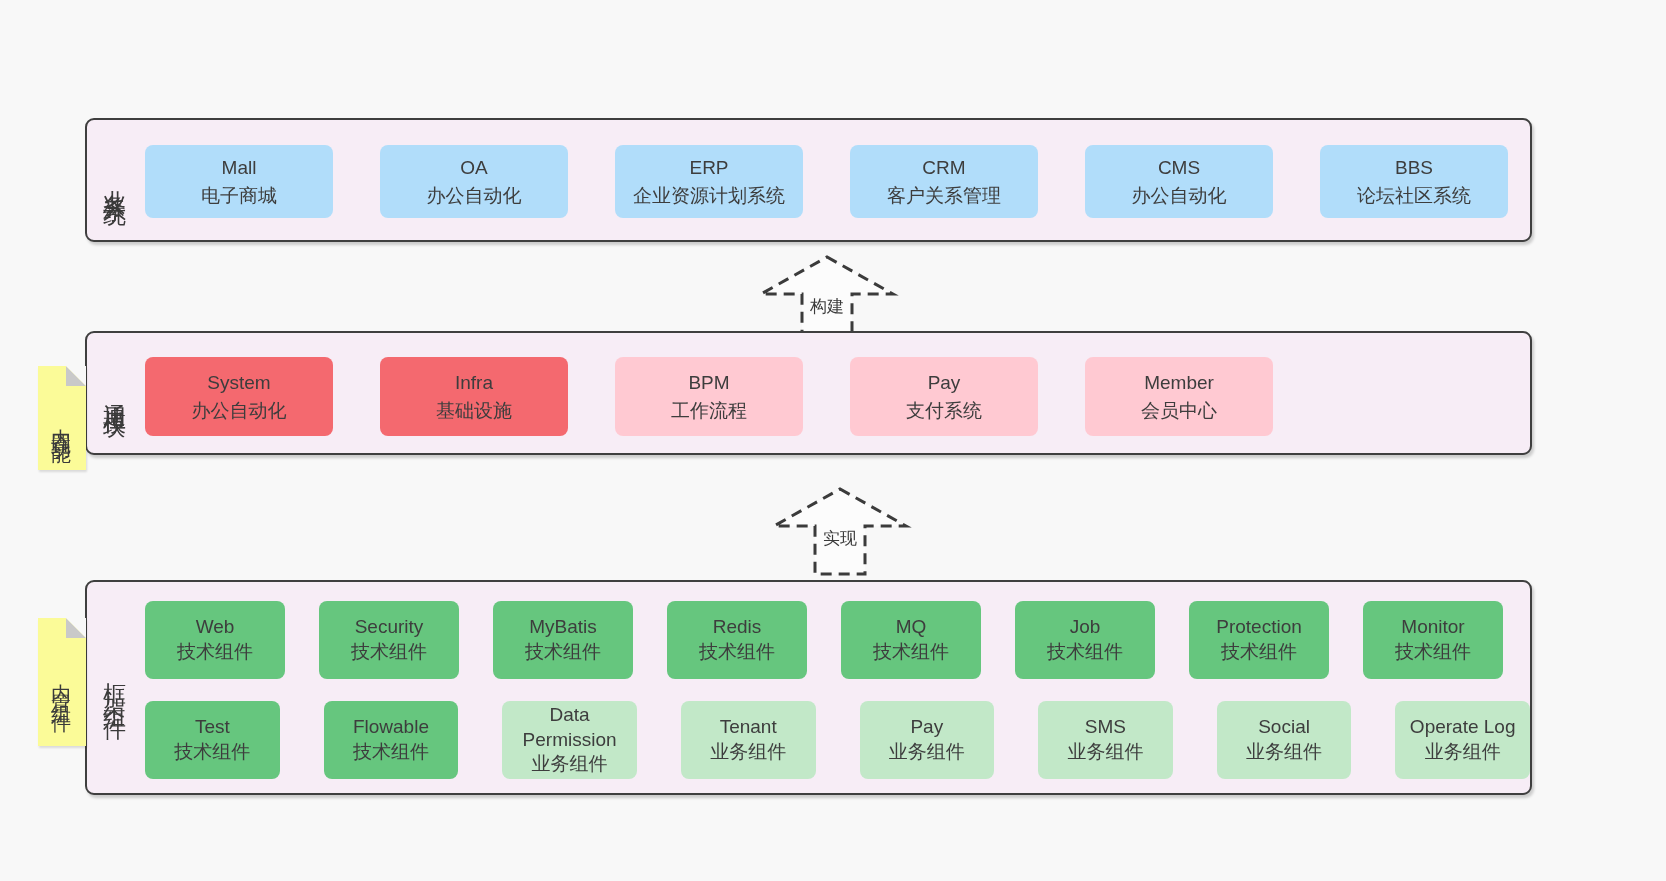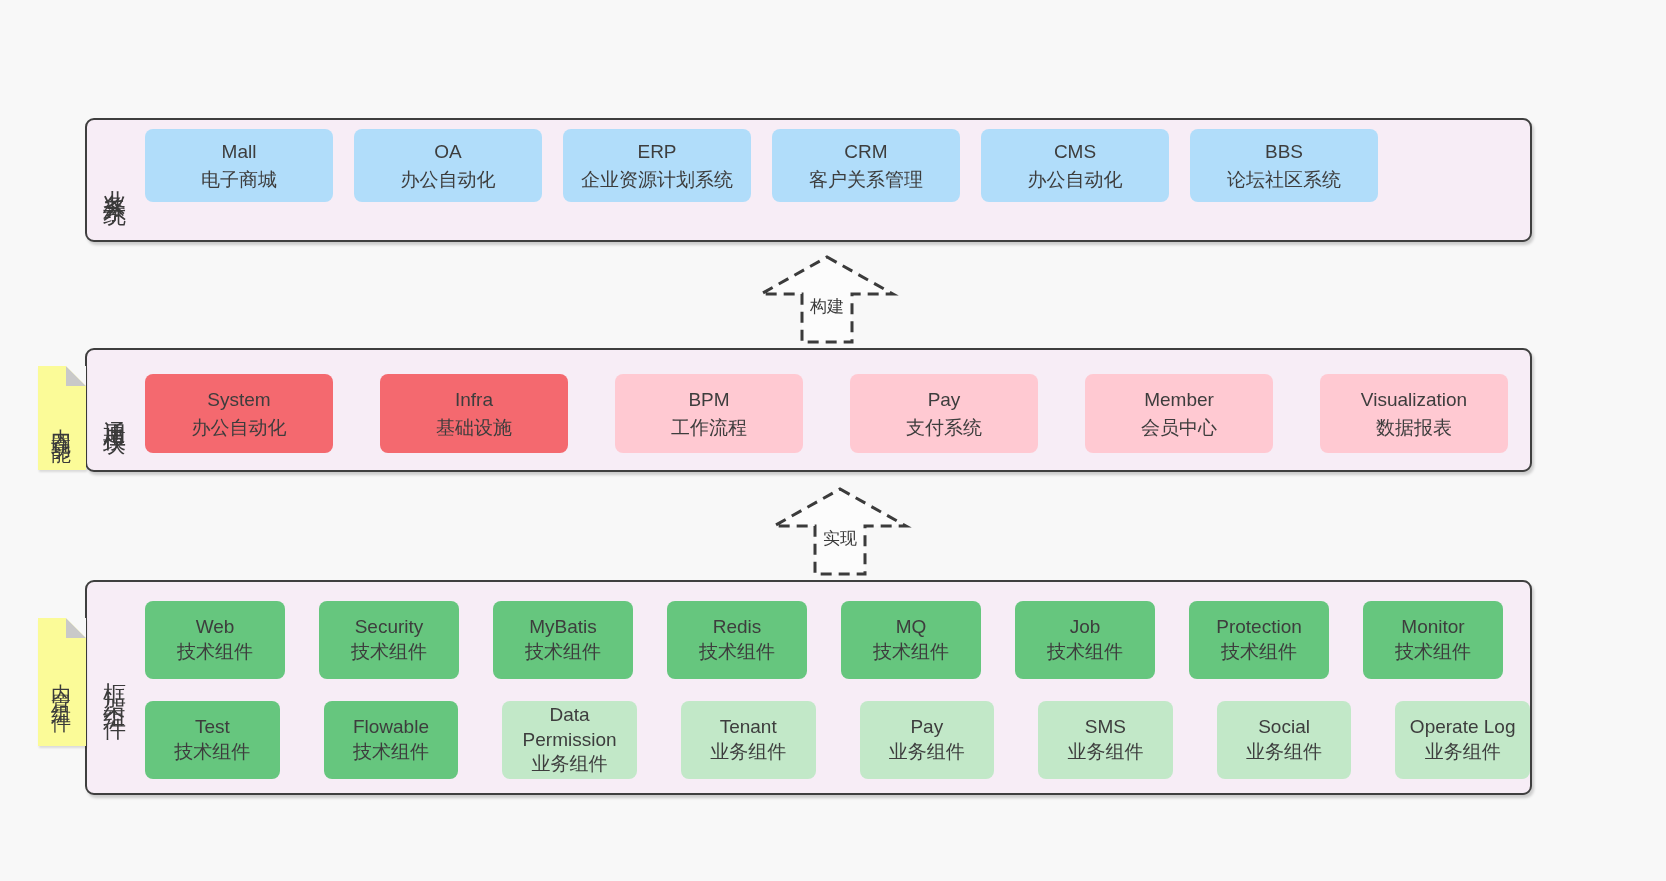"Mall" .band.b1 .row { gap: 21px -> 47px; padding-top: 9px -> 25px }
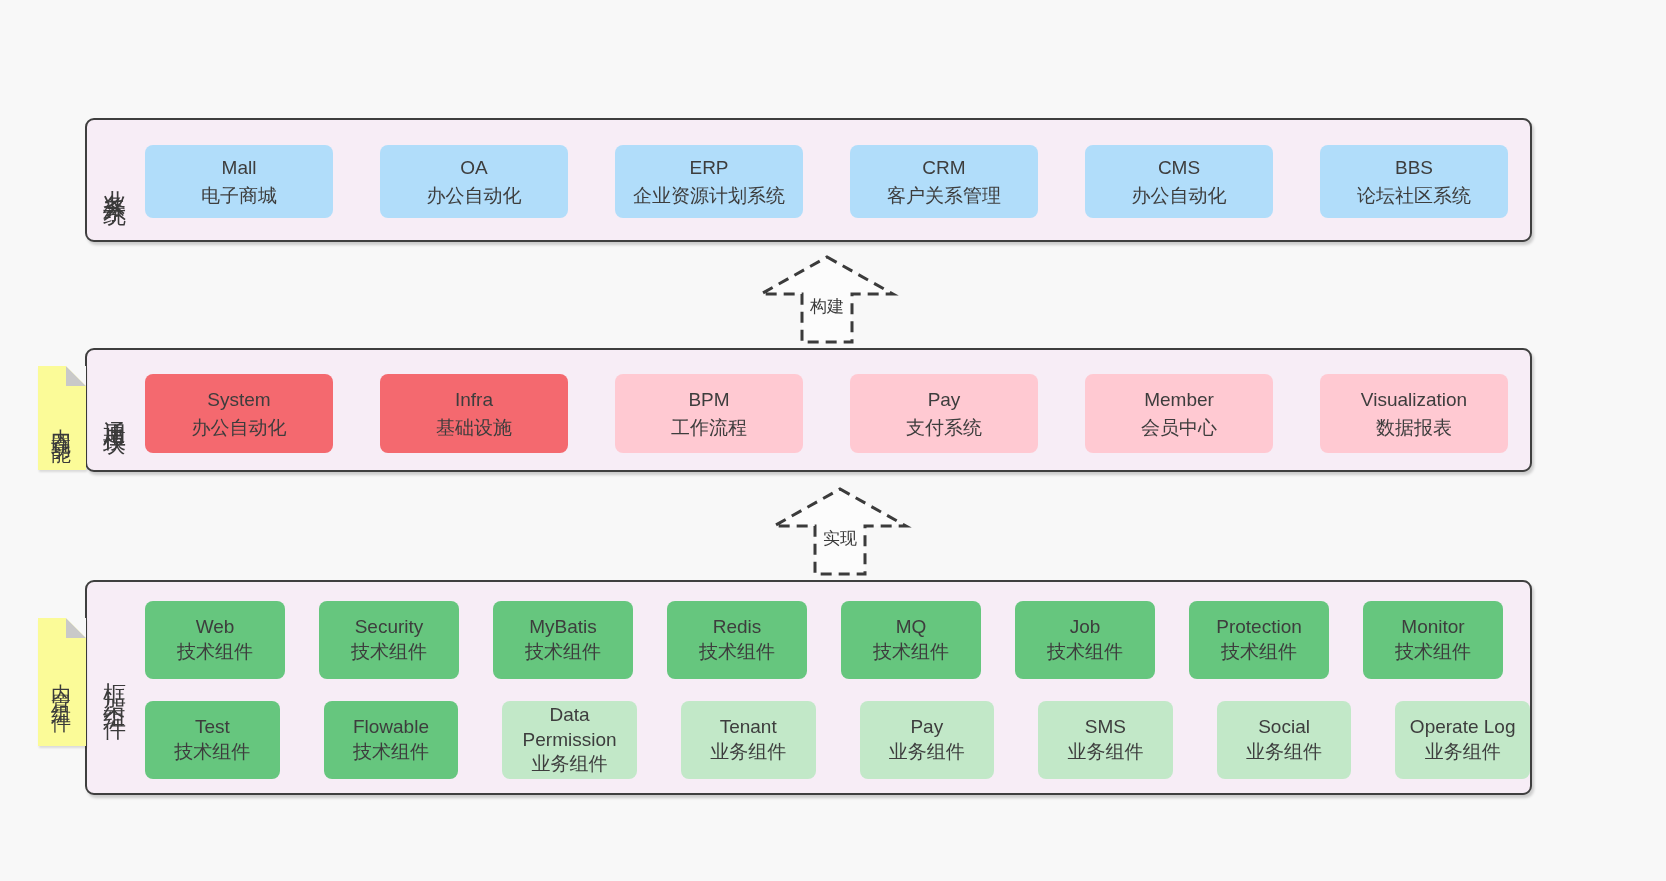"System" div.band { top: 348px -> 331px }
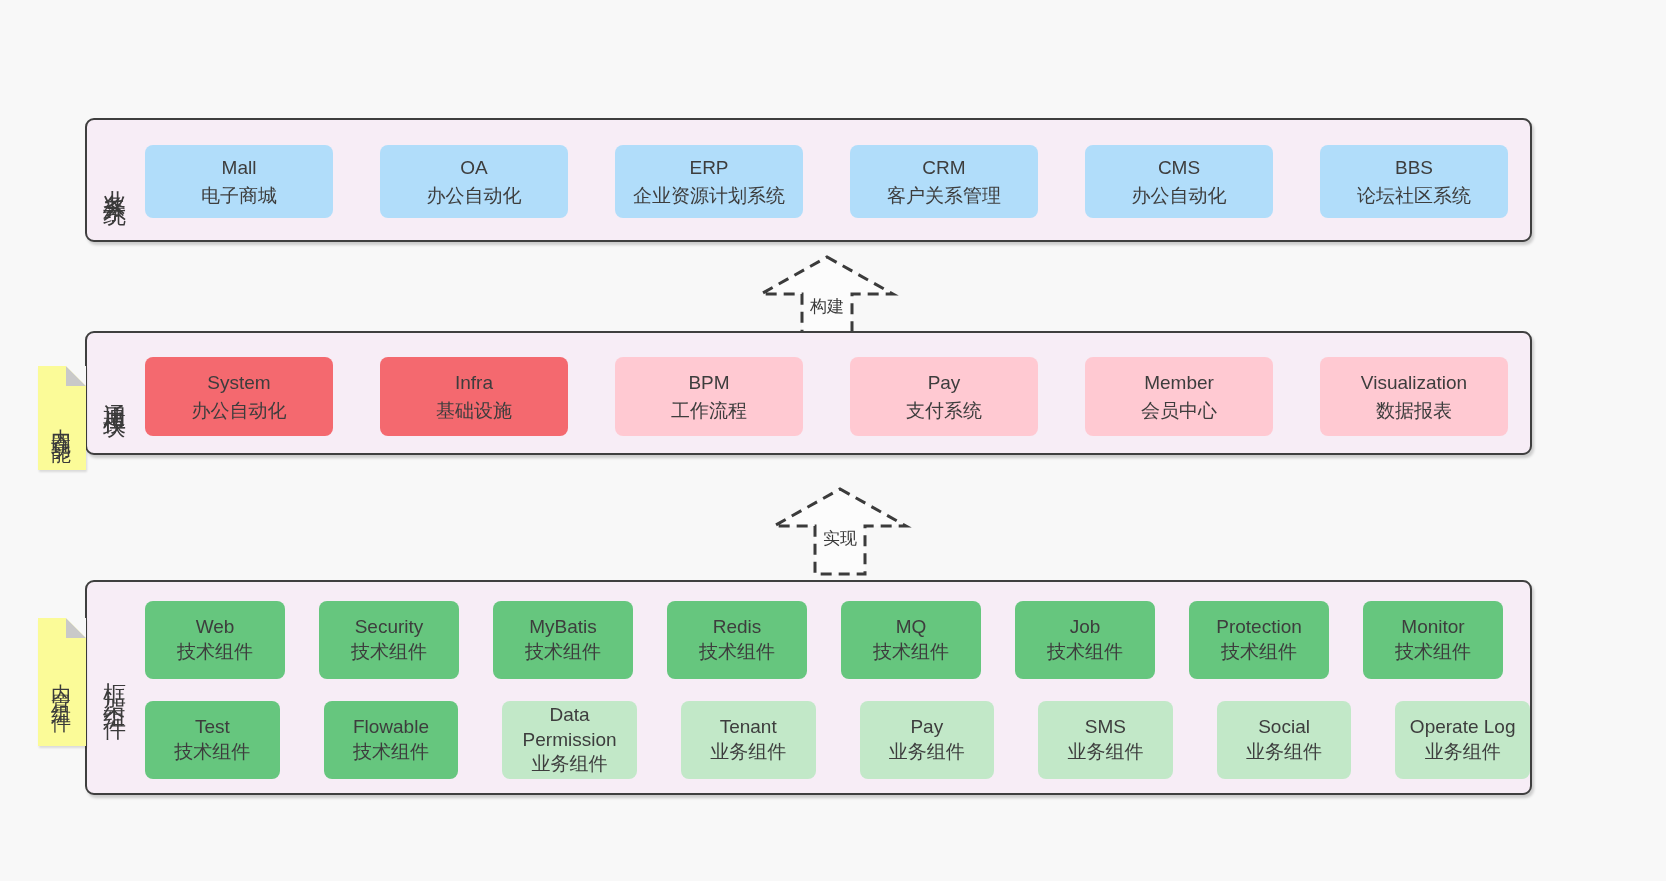"Visualization" div.box { html: <div> <div>Visualization</div> <div>数据报表</div> </div> -> none }
